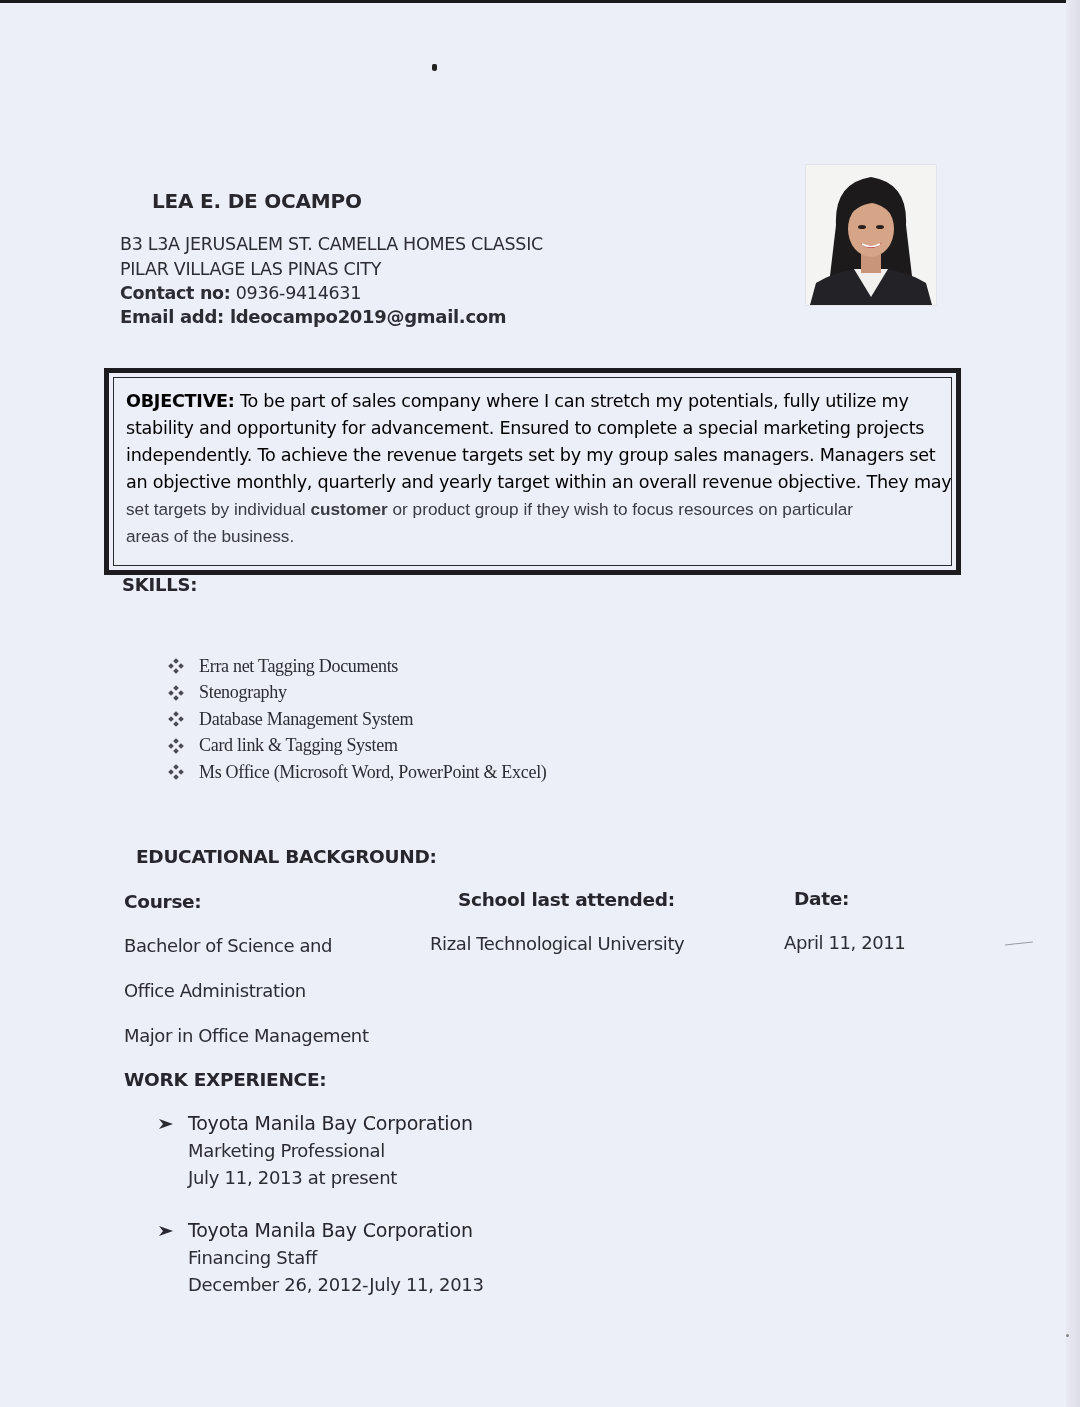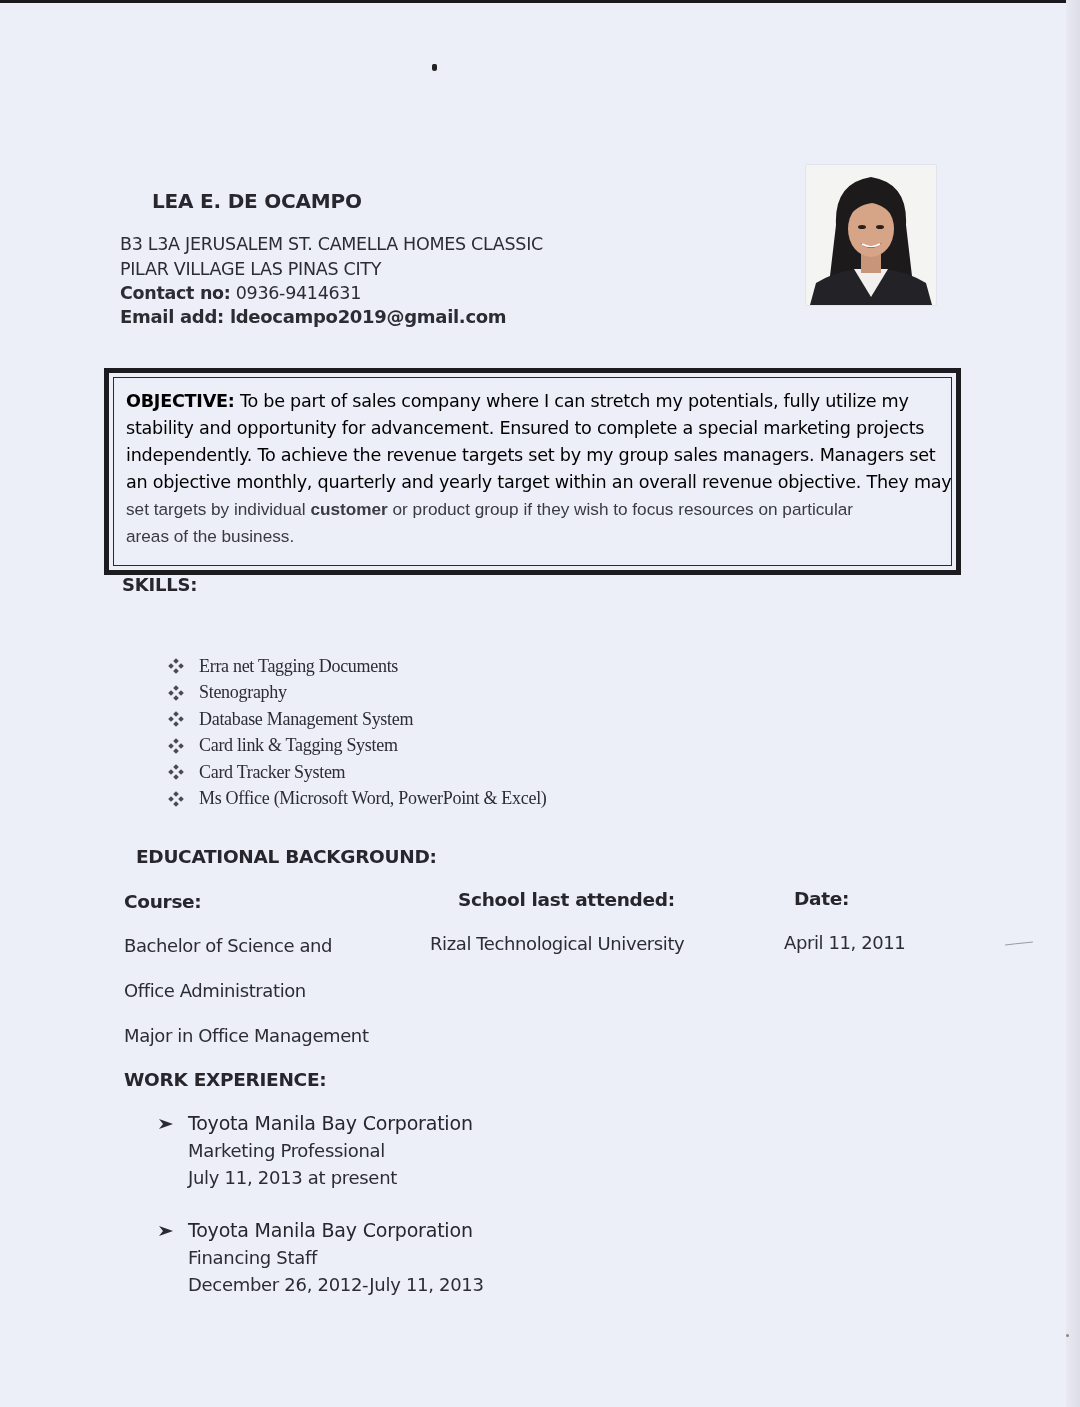"Card Tracker System" li.skill-item { html: <li> <span> <i></i> <i></i> <i></i> <i></i> </span> <span>Card Tracker System</span> </li> -> none }
